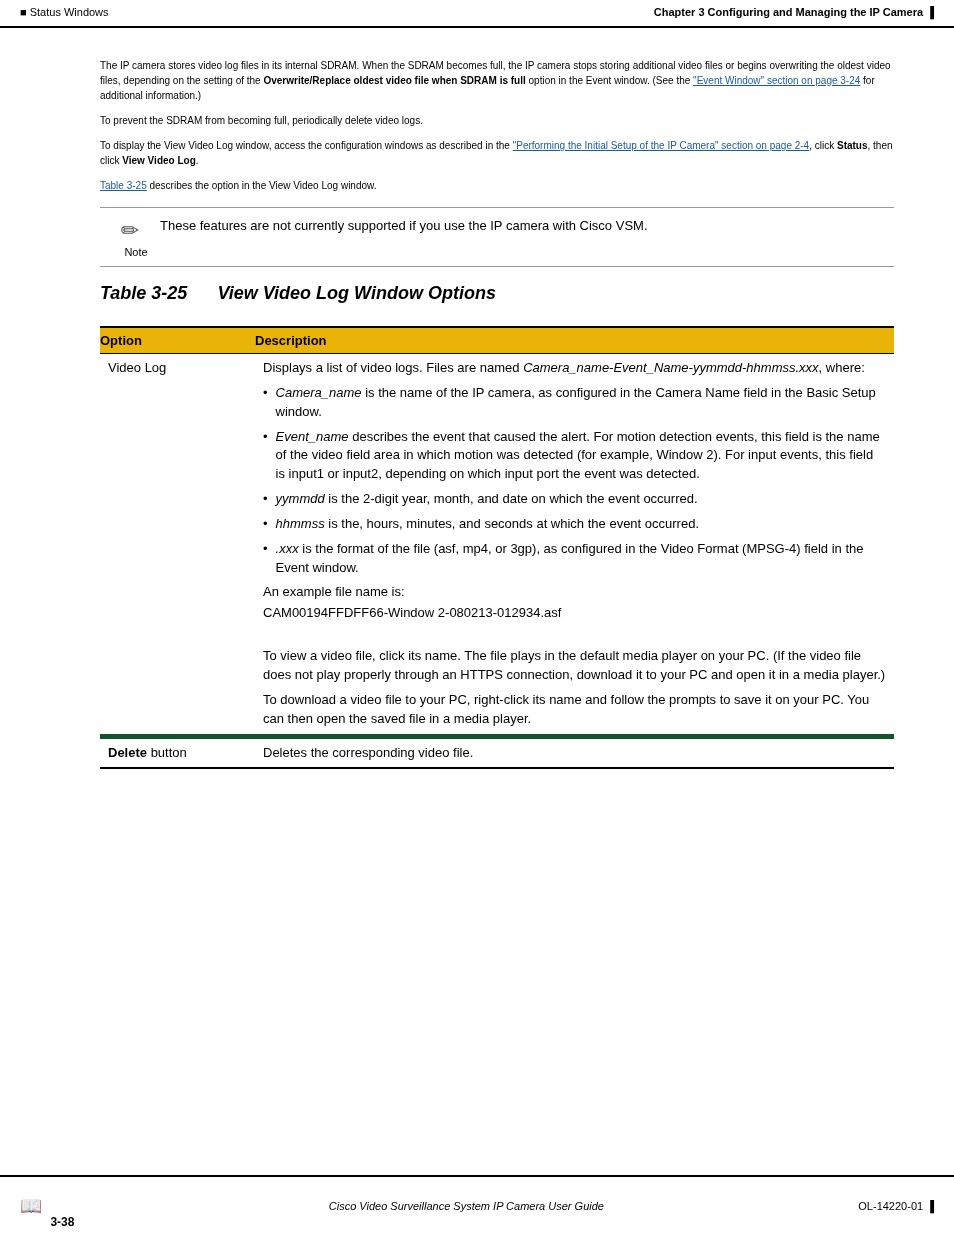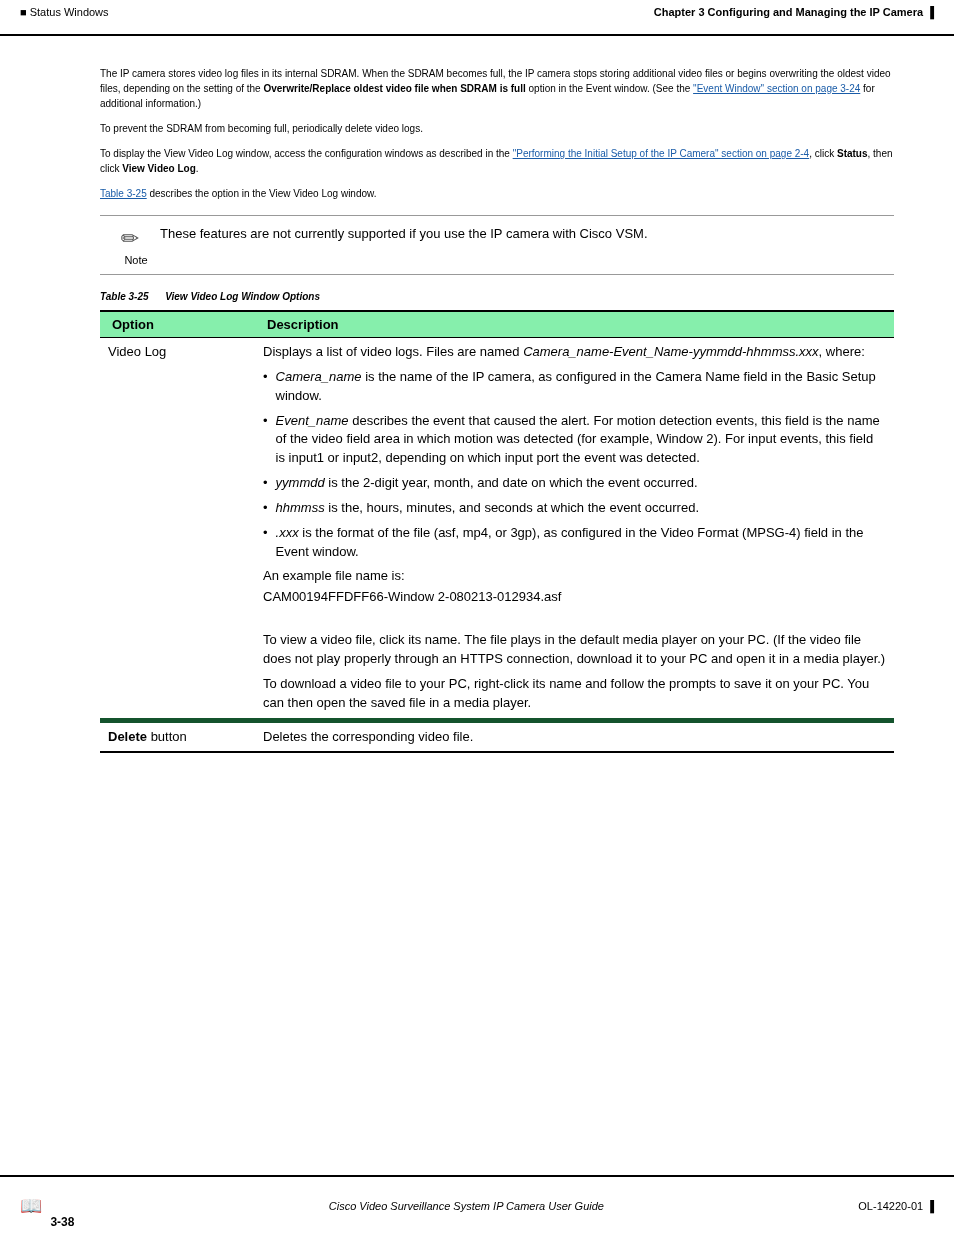"■ Status Windows" .page-header { padding: 6px 20px 16px 20px -> 6px 20px 8px 20px }
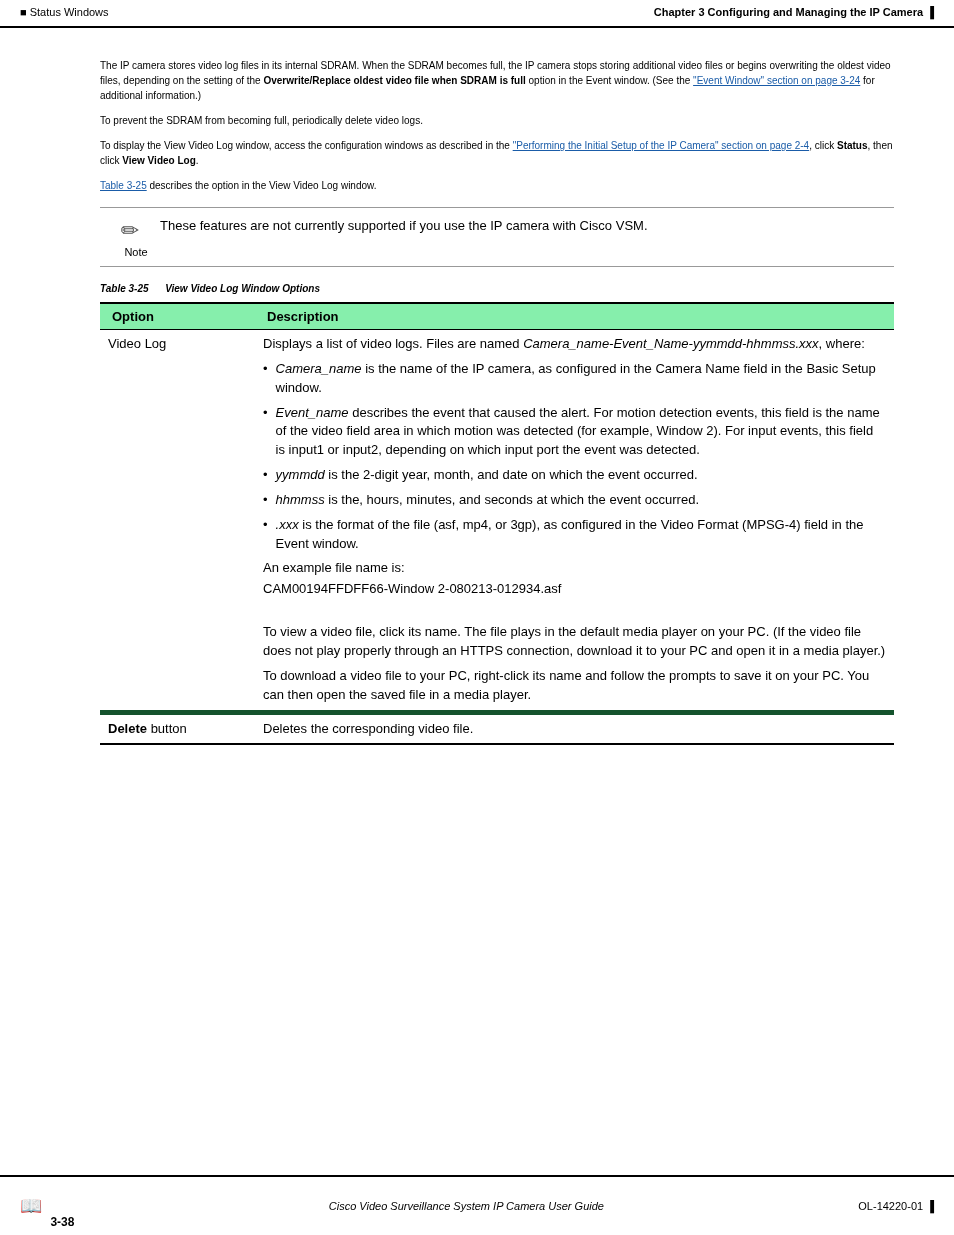"Table 3-25 View Video Log" .table-title { font-size: 10px -> 18px; margin-bottom: 8px -> 22px }
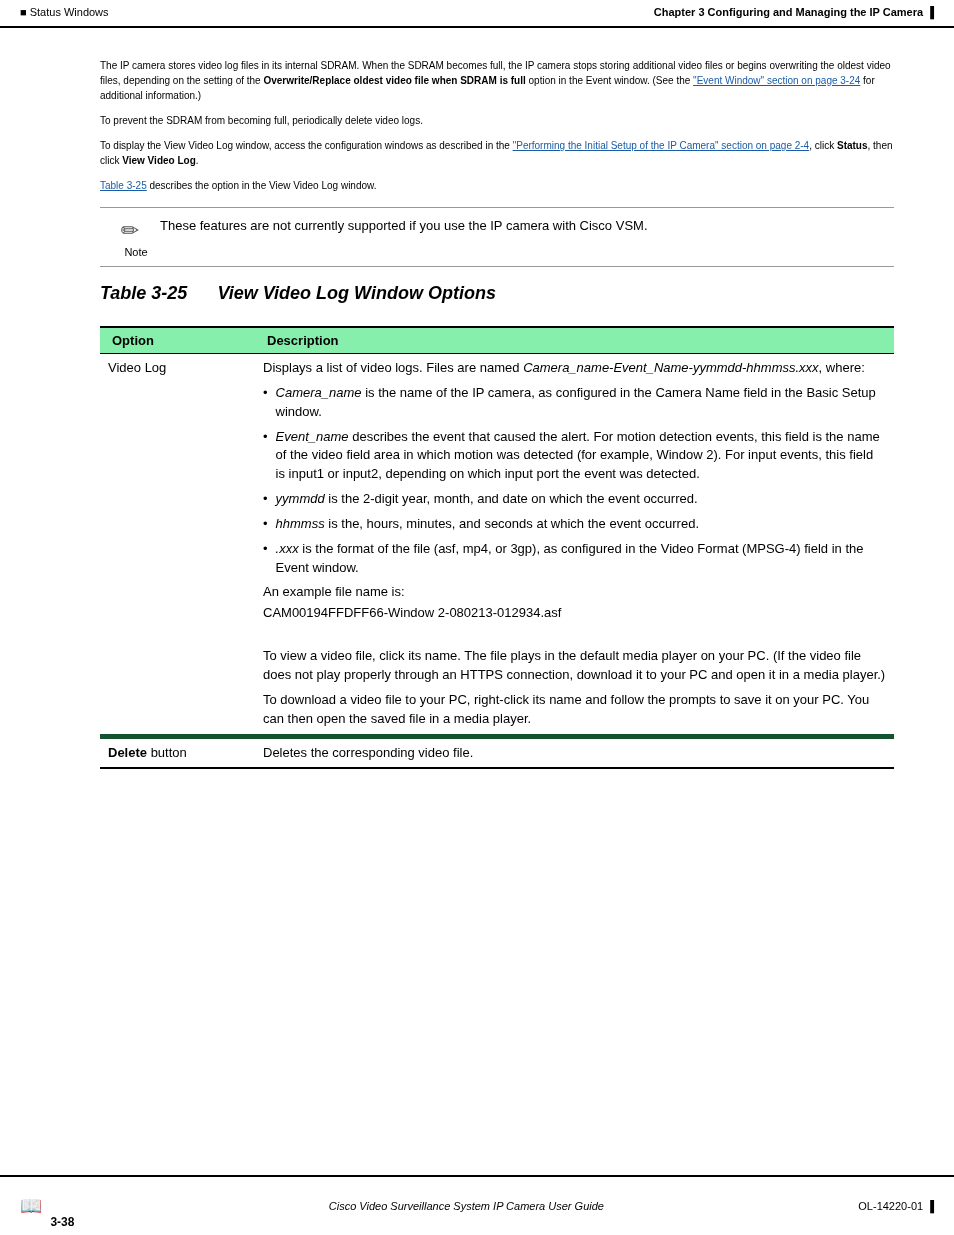"Option" table.main-table th { background: #86efac -> #eab308; padding: 5px 12px -> 5px 0 }
